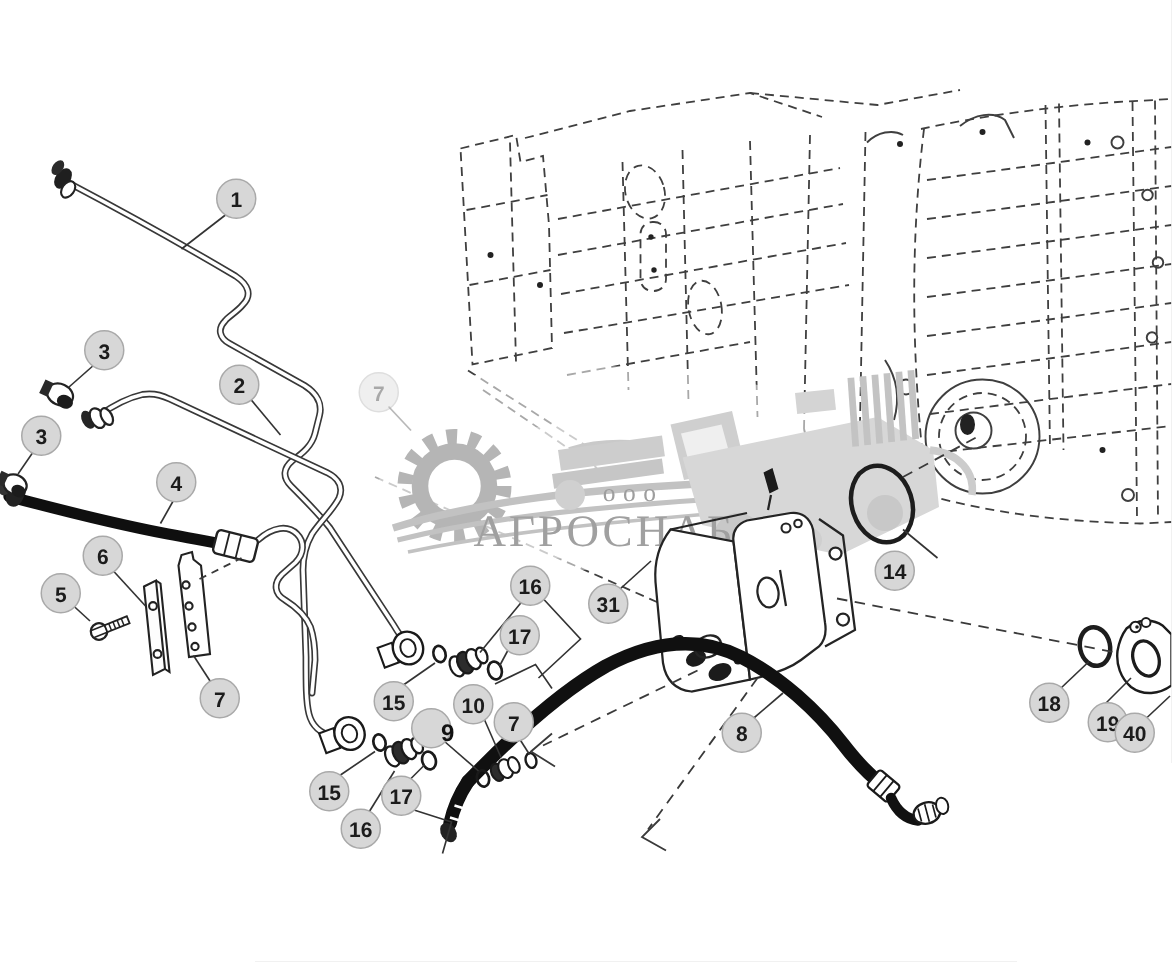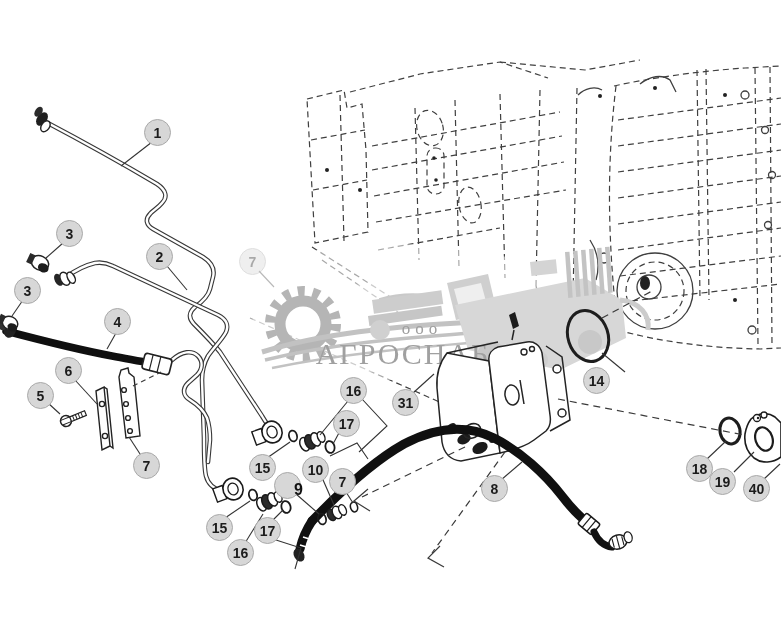"19" div.callout { left: 723px -> 739px }
